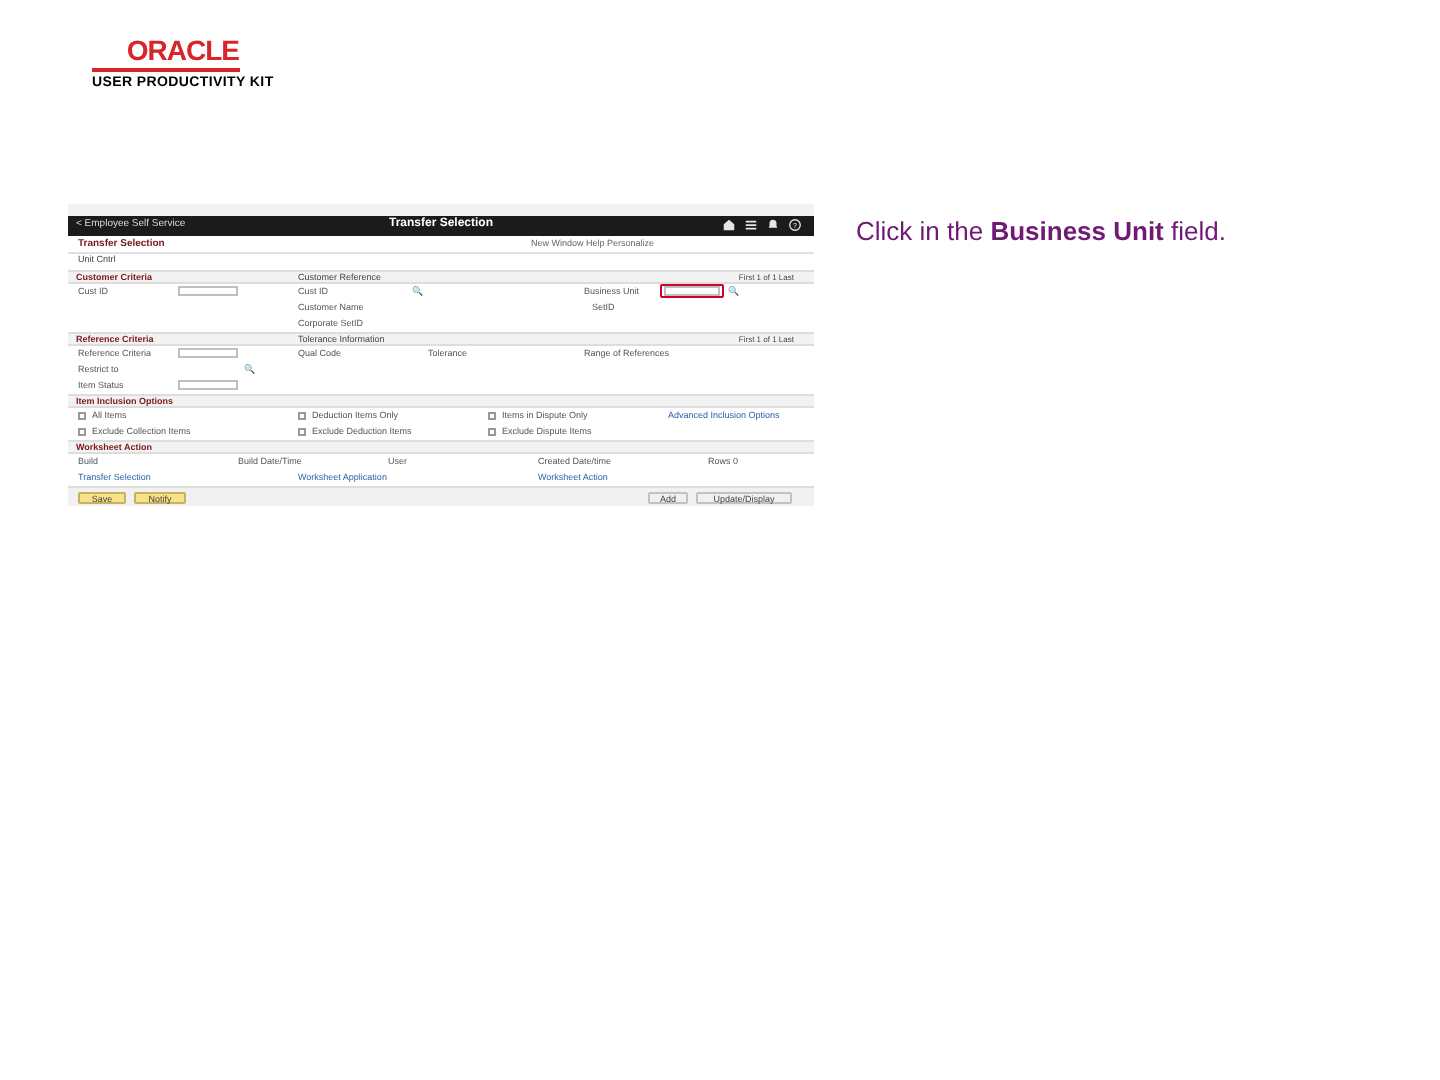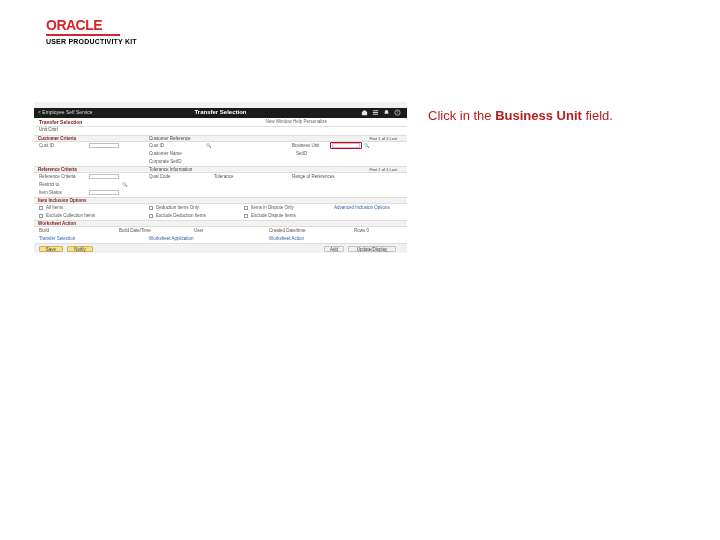"ORACLE" .header { text-align: none -> center }
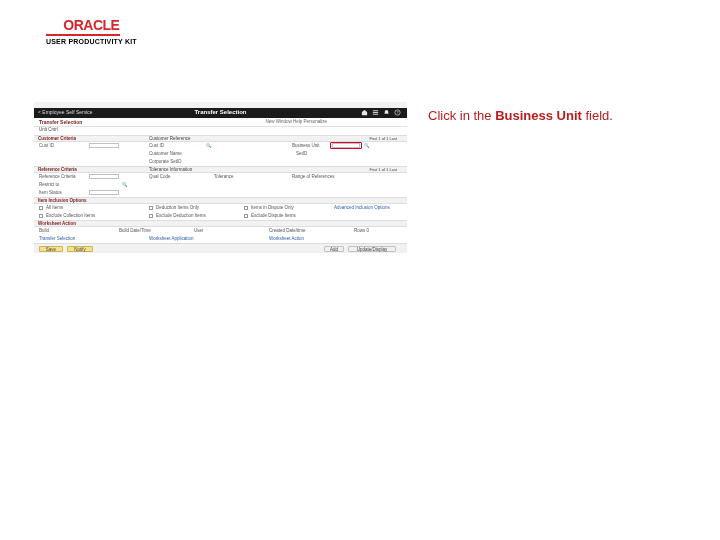"Click in the Business Unit" .instr-line { color: #b91c1c -> #701a75 }
